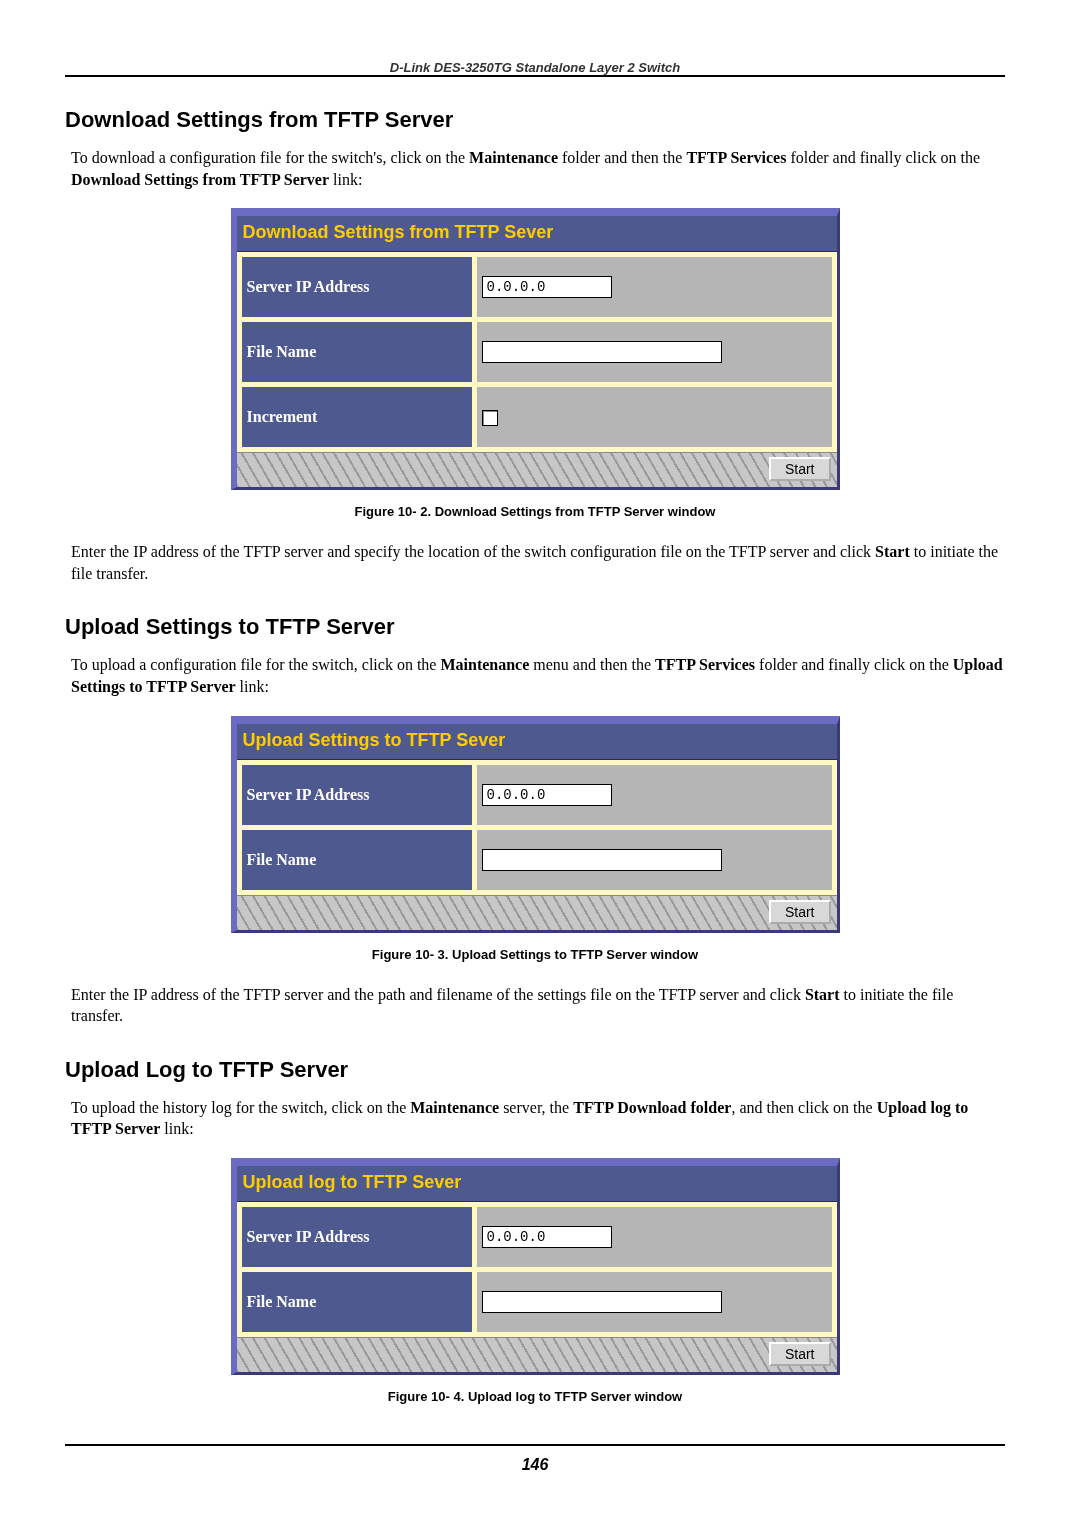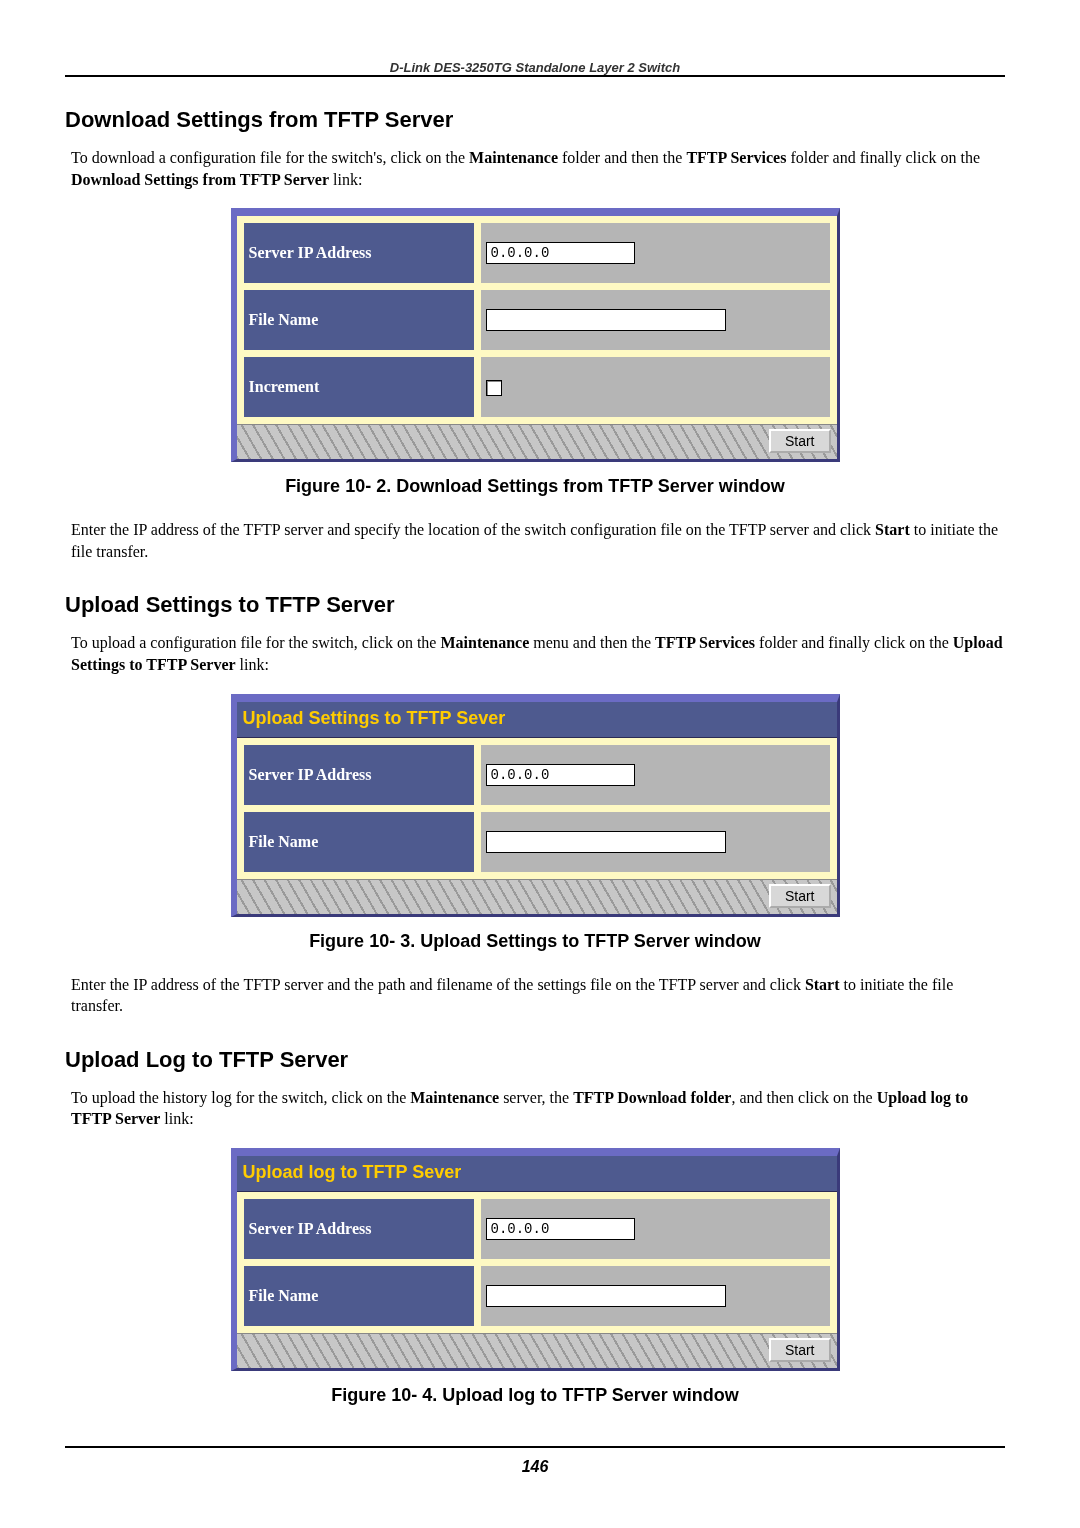"Download Settings from TFTP Sever" div.panel-title { html: none -> <div>Download Settings from TFTP Sever</div> }
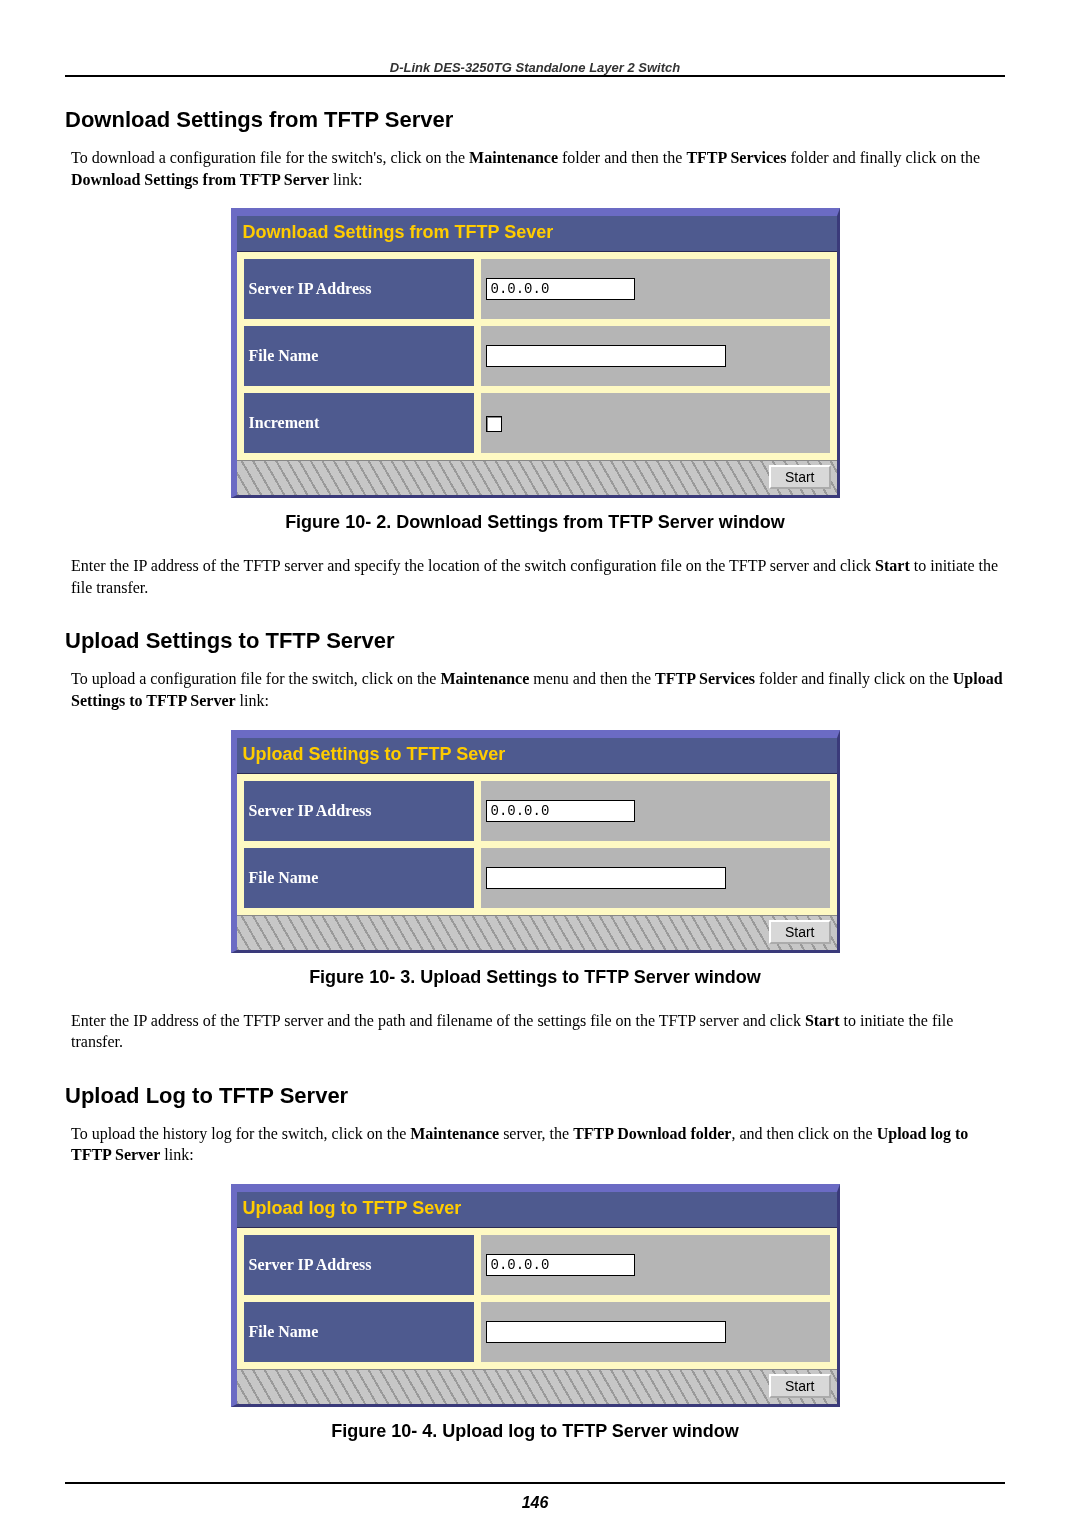"Server IP Address" table.form td { border: 7px solid #fef9c3 -> 5px solid #fef9c3 }
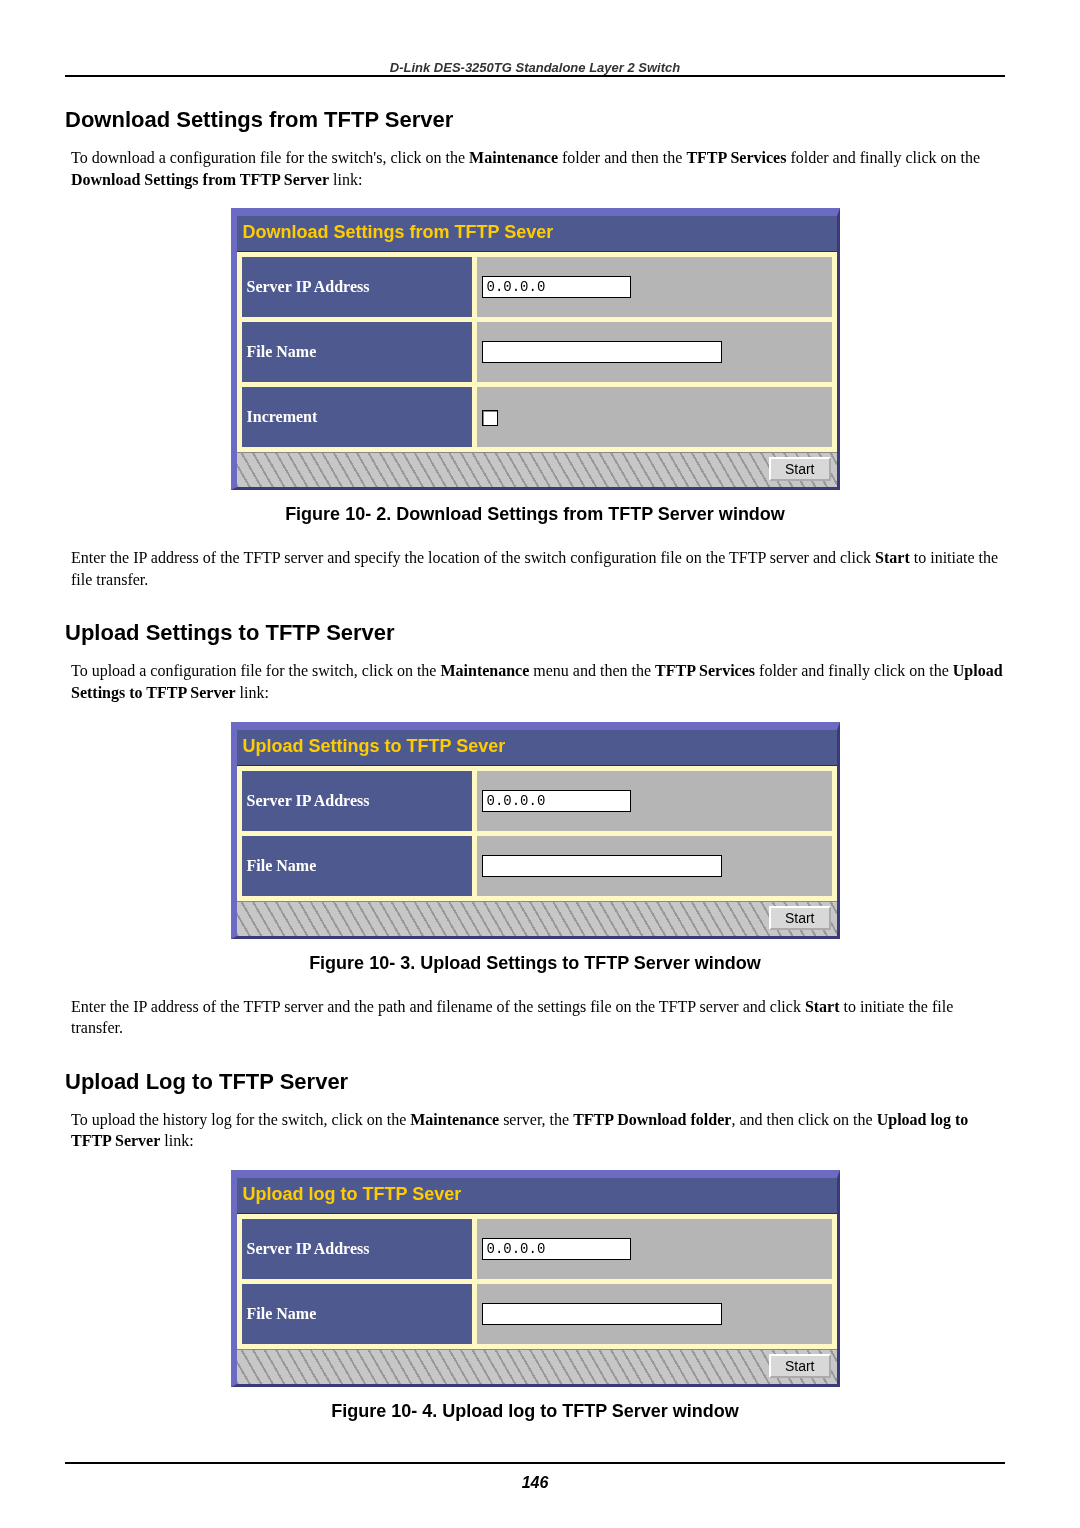"0.0.0.0" input.txt.narrow { width: 149px -> 130px }
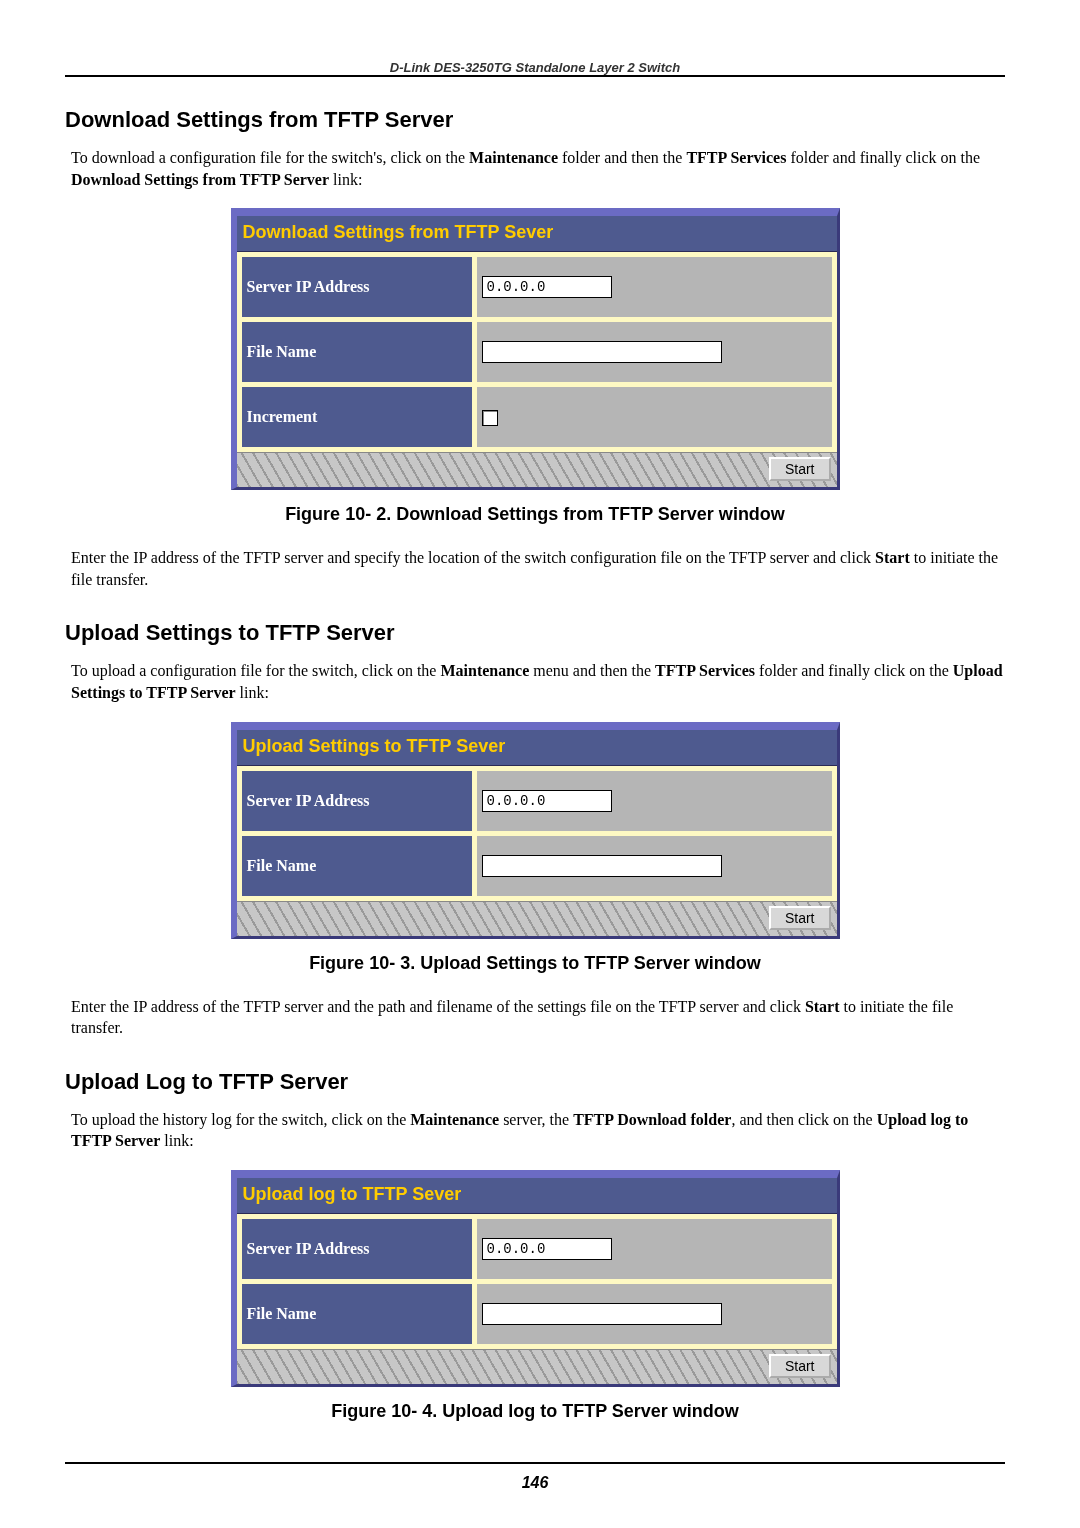"Figure 10- 2. Download Settings" .fig-caption { font-size: 18px -> 13px }
